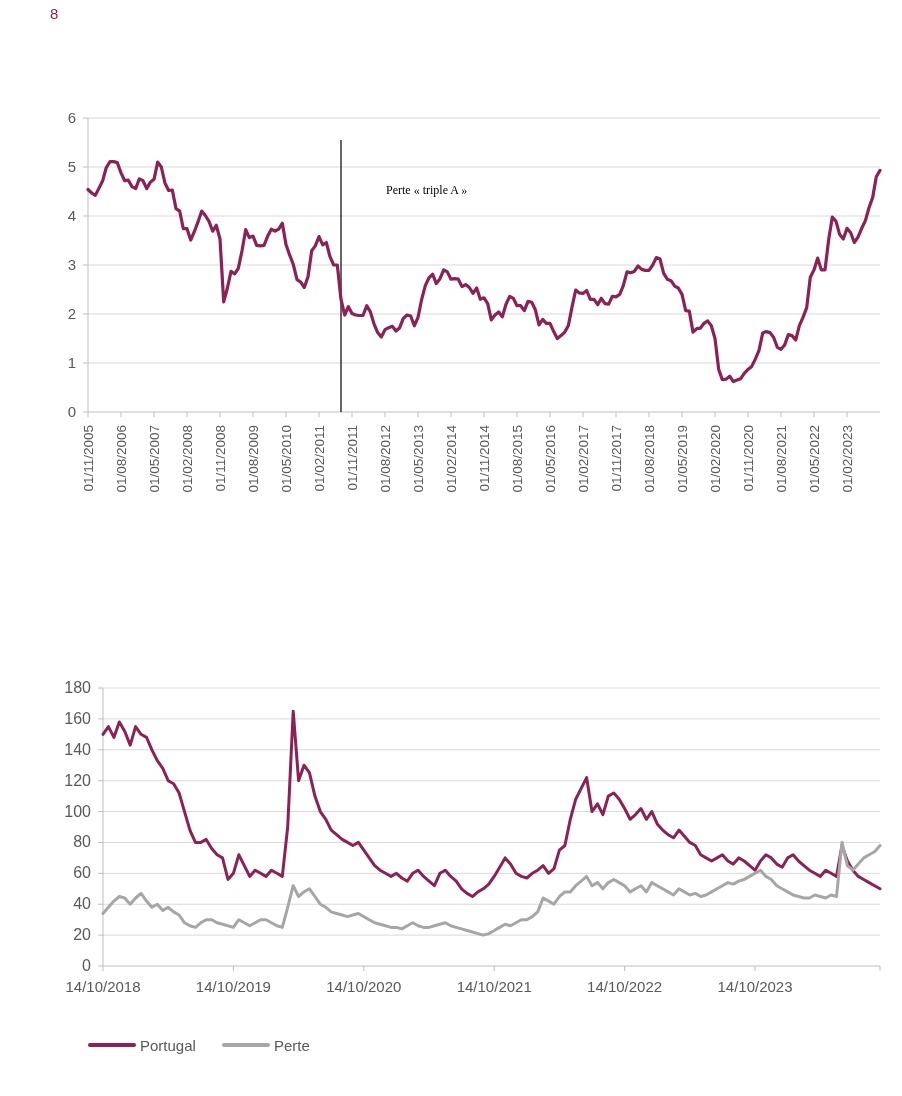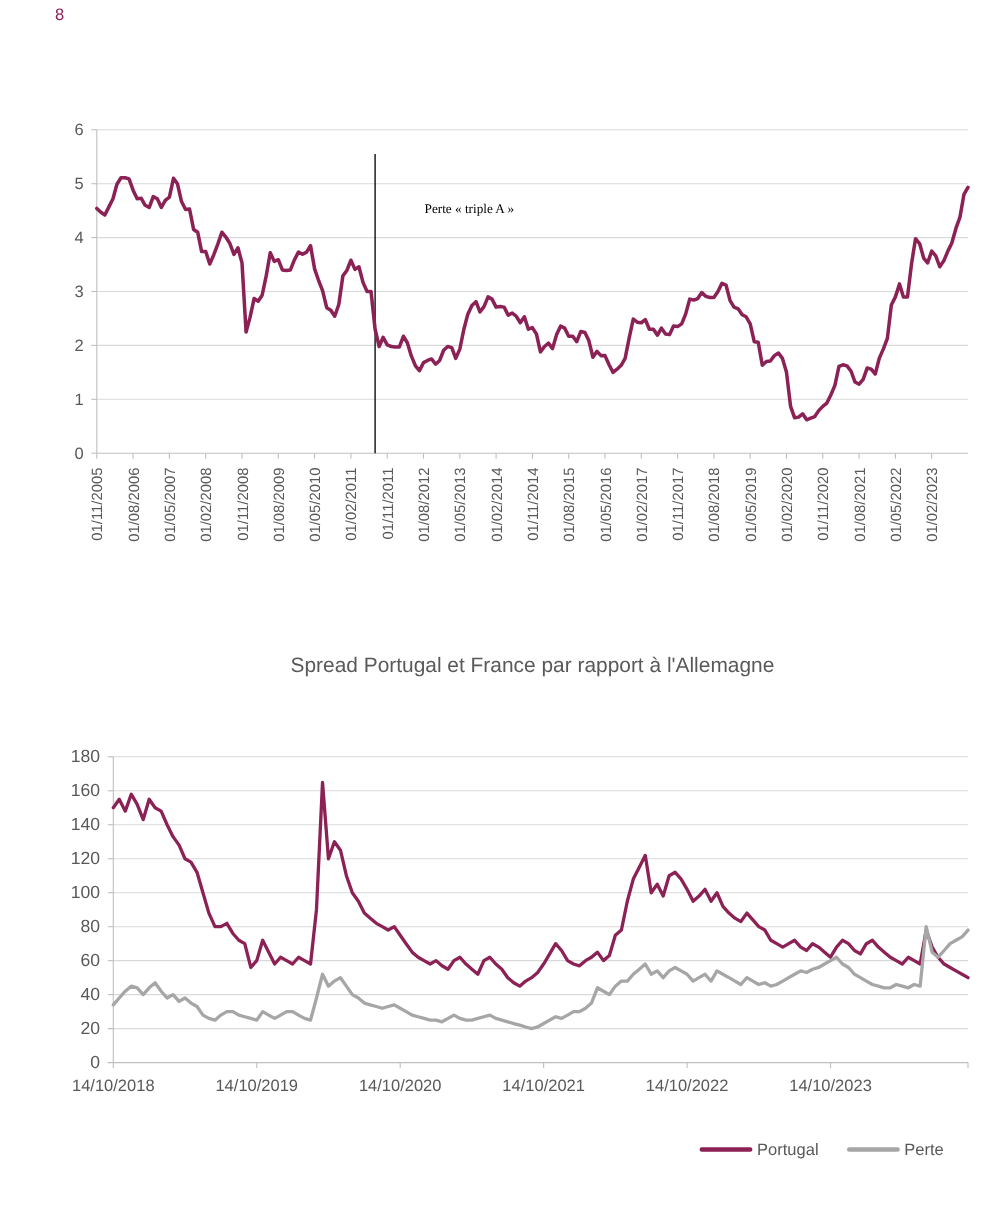"Spread Portugal et France par" div { html: <div>Spread Portugal et France par rapport à l'Allemagne</div> -> none }
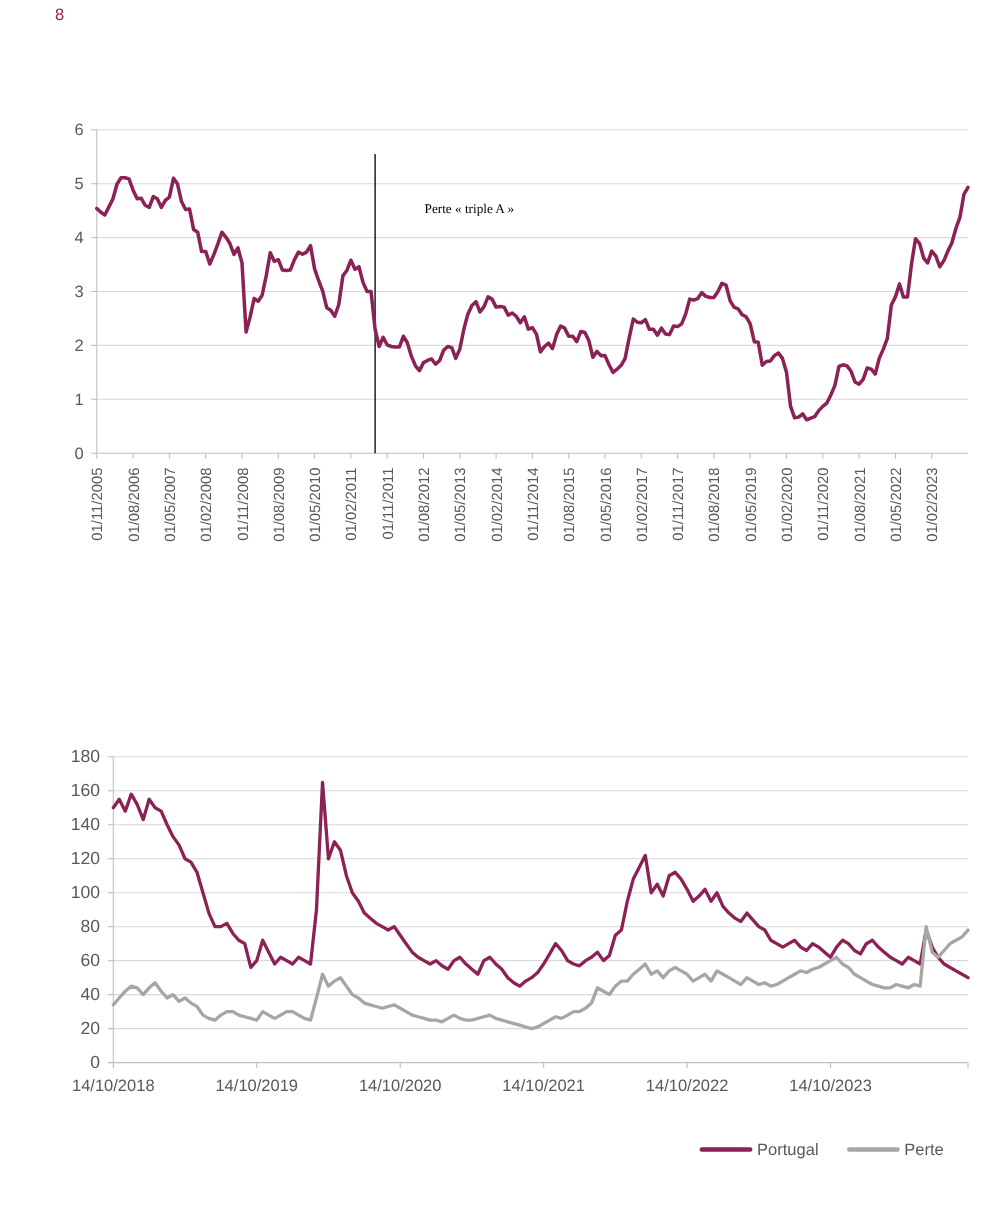"Portugal" .legend { justify-content: flex-end -> flex-start }
